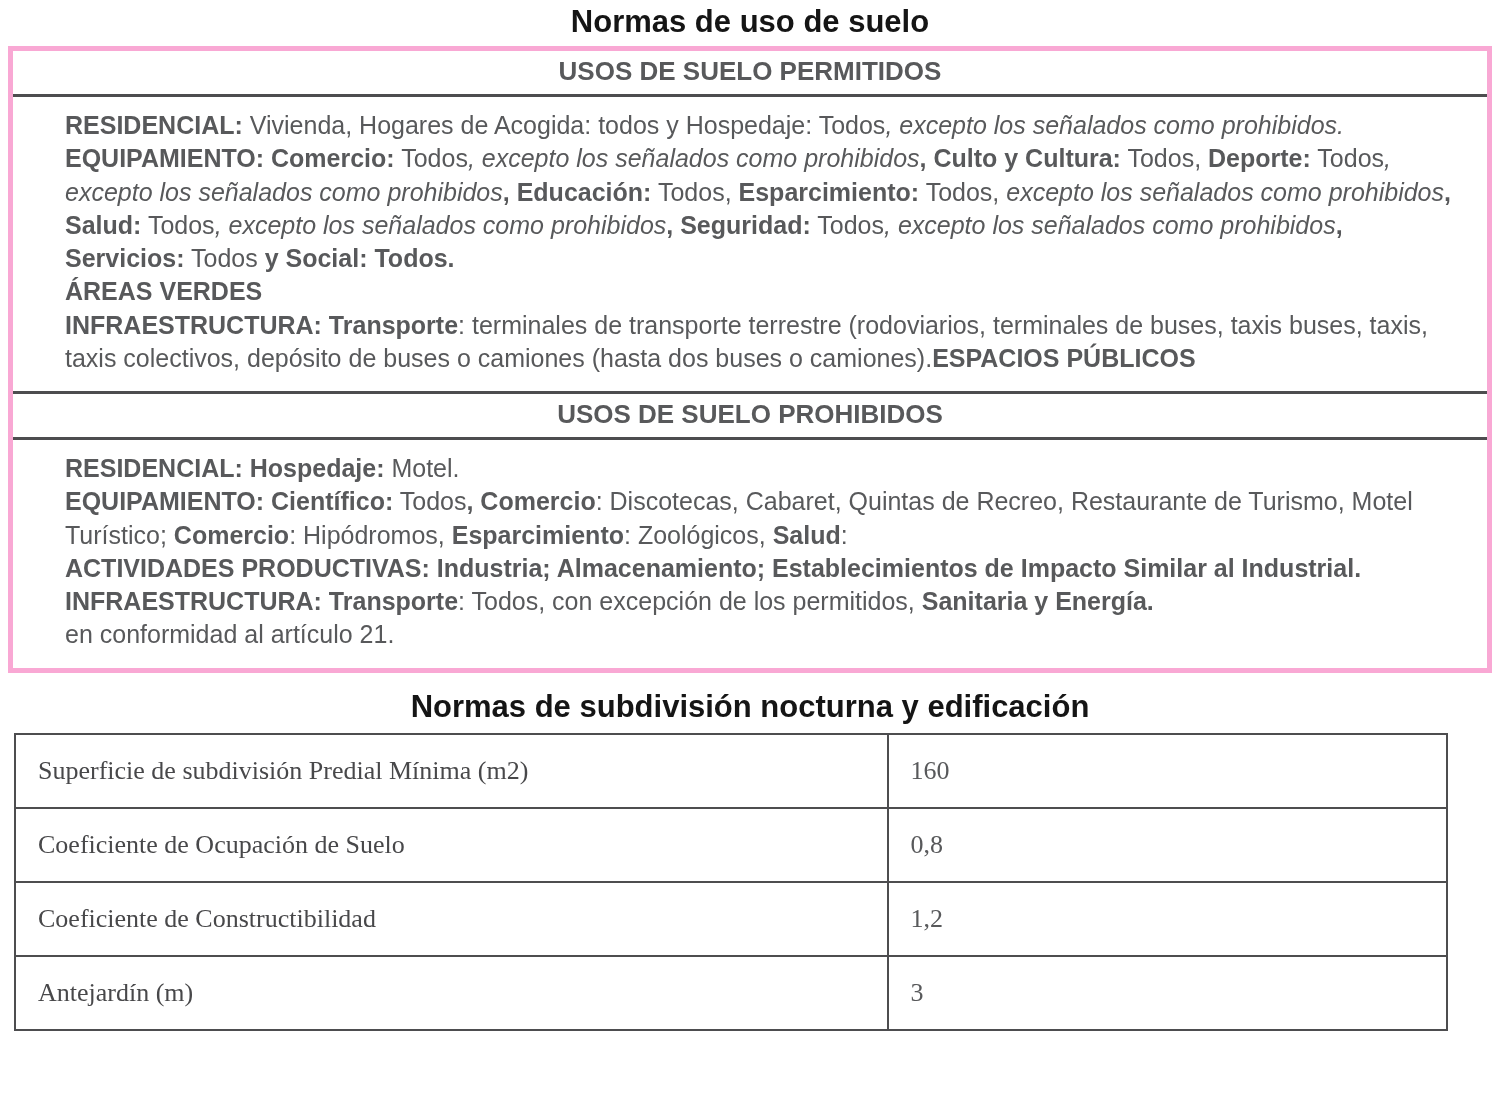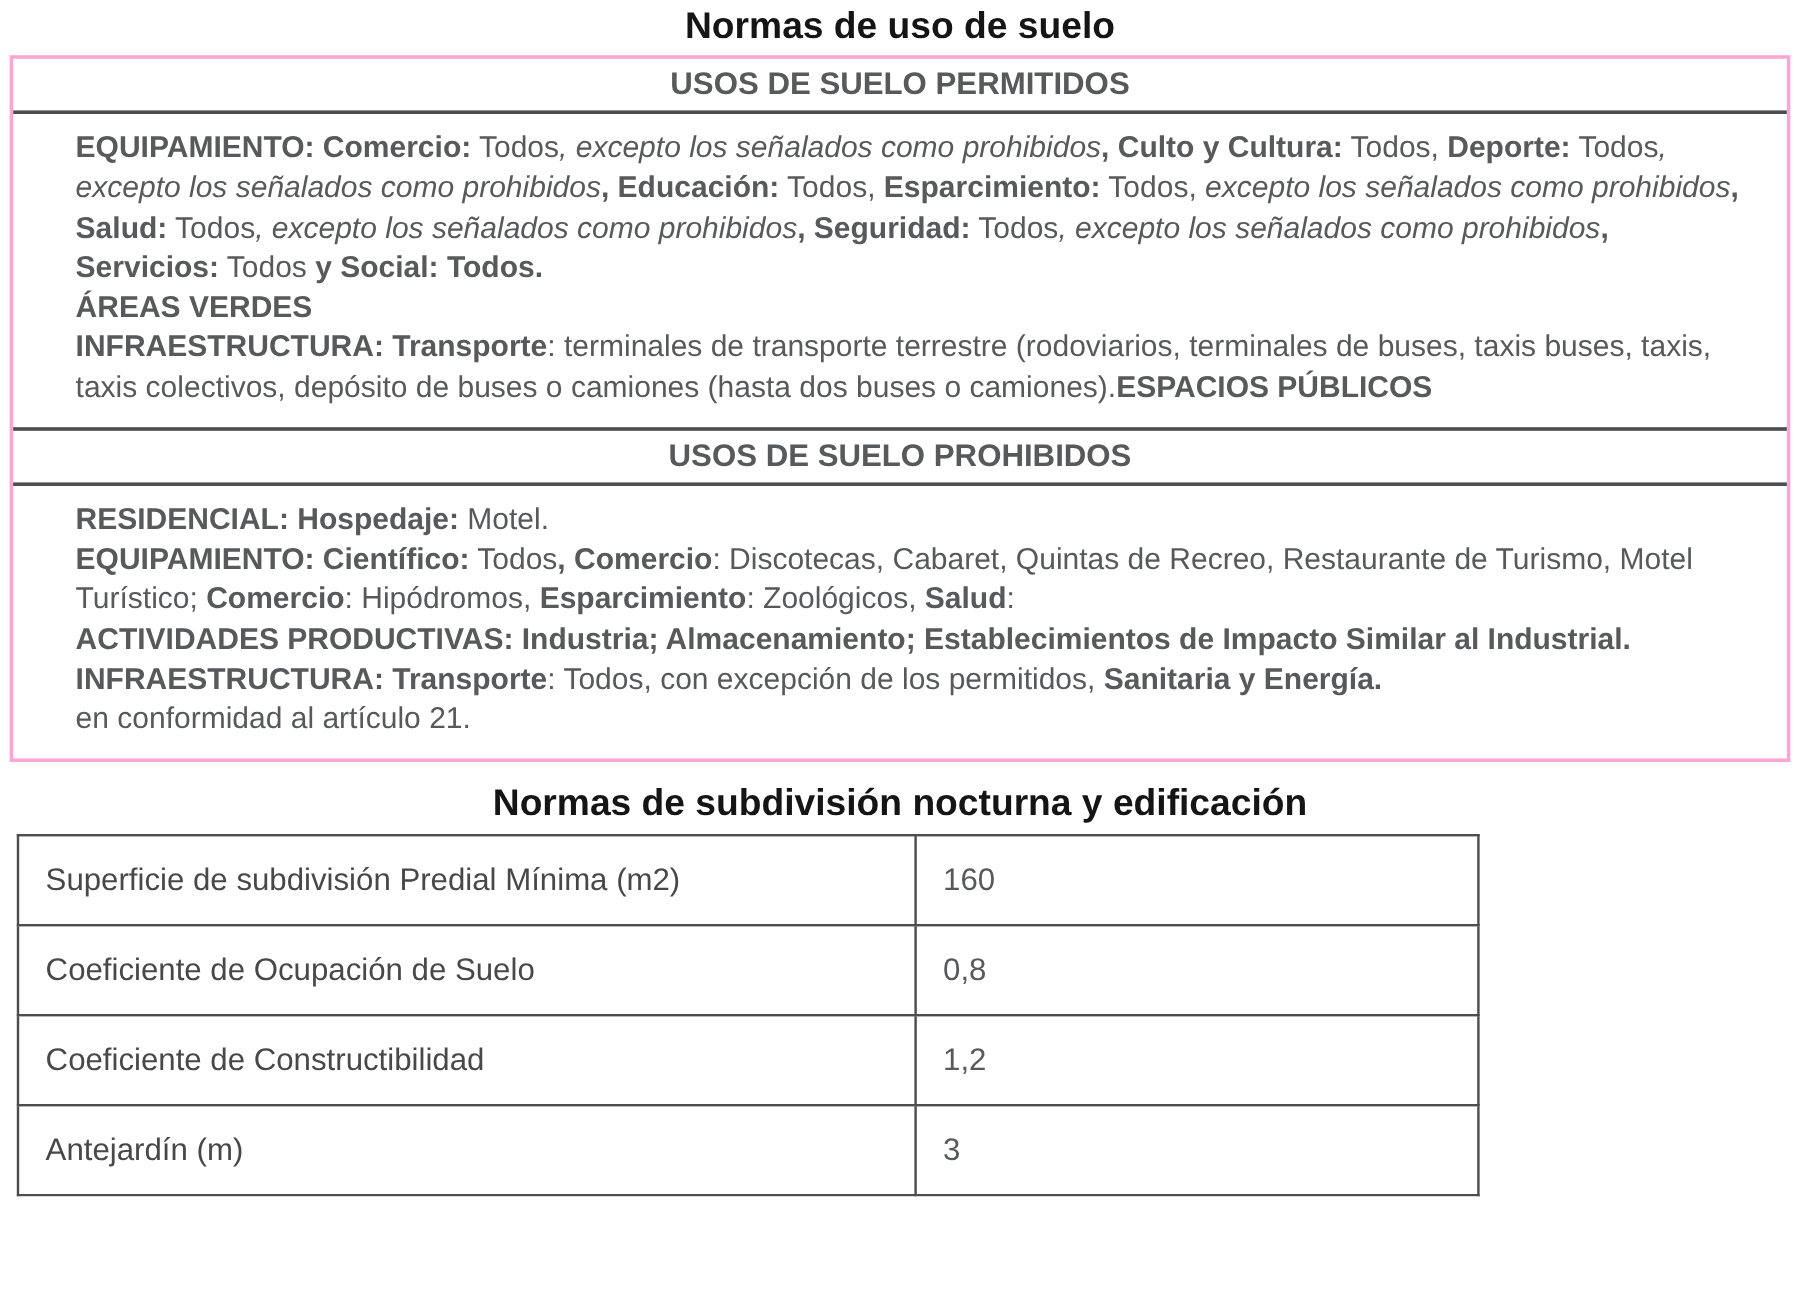"USOS DE SUELO PERMITIDOS" .uso-box { border: 3px solid #f9a8d4 -> 5px solid #f9a8d4 }
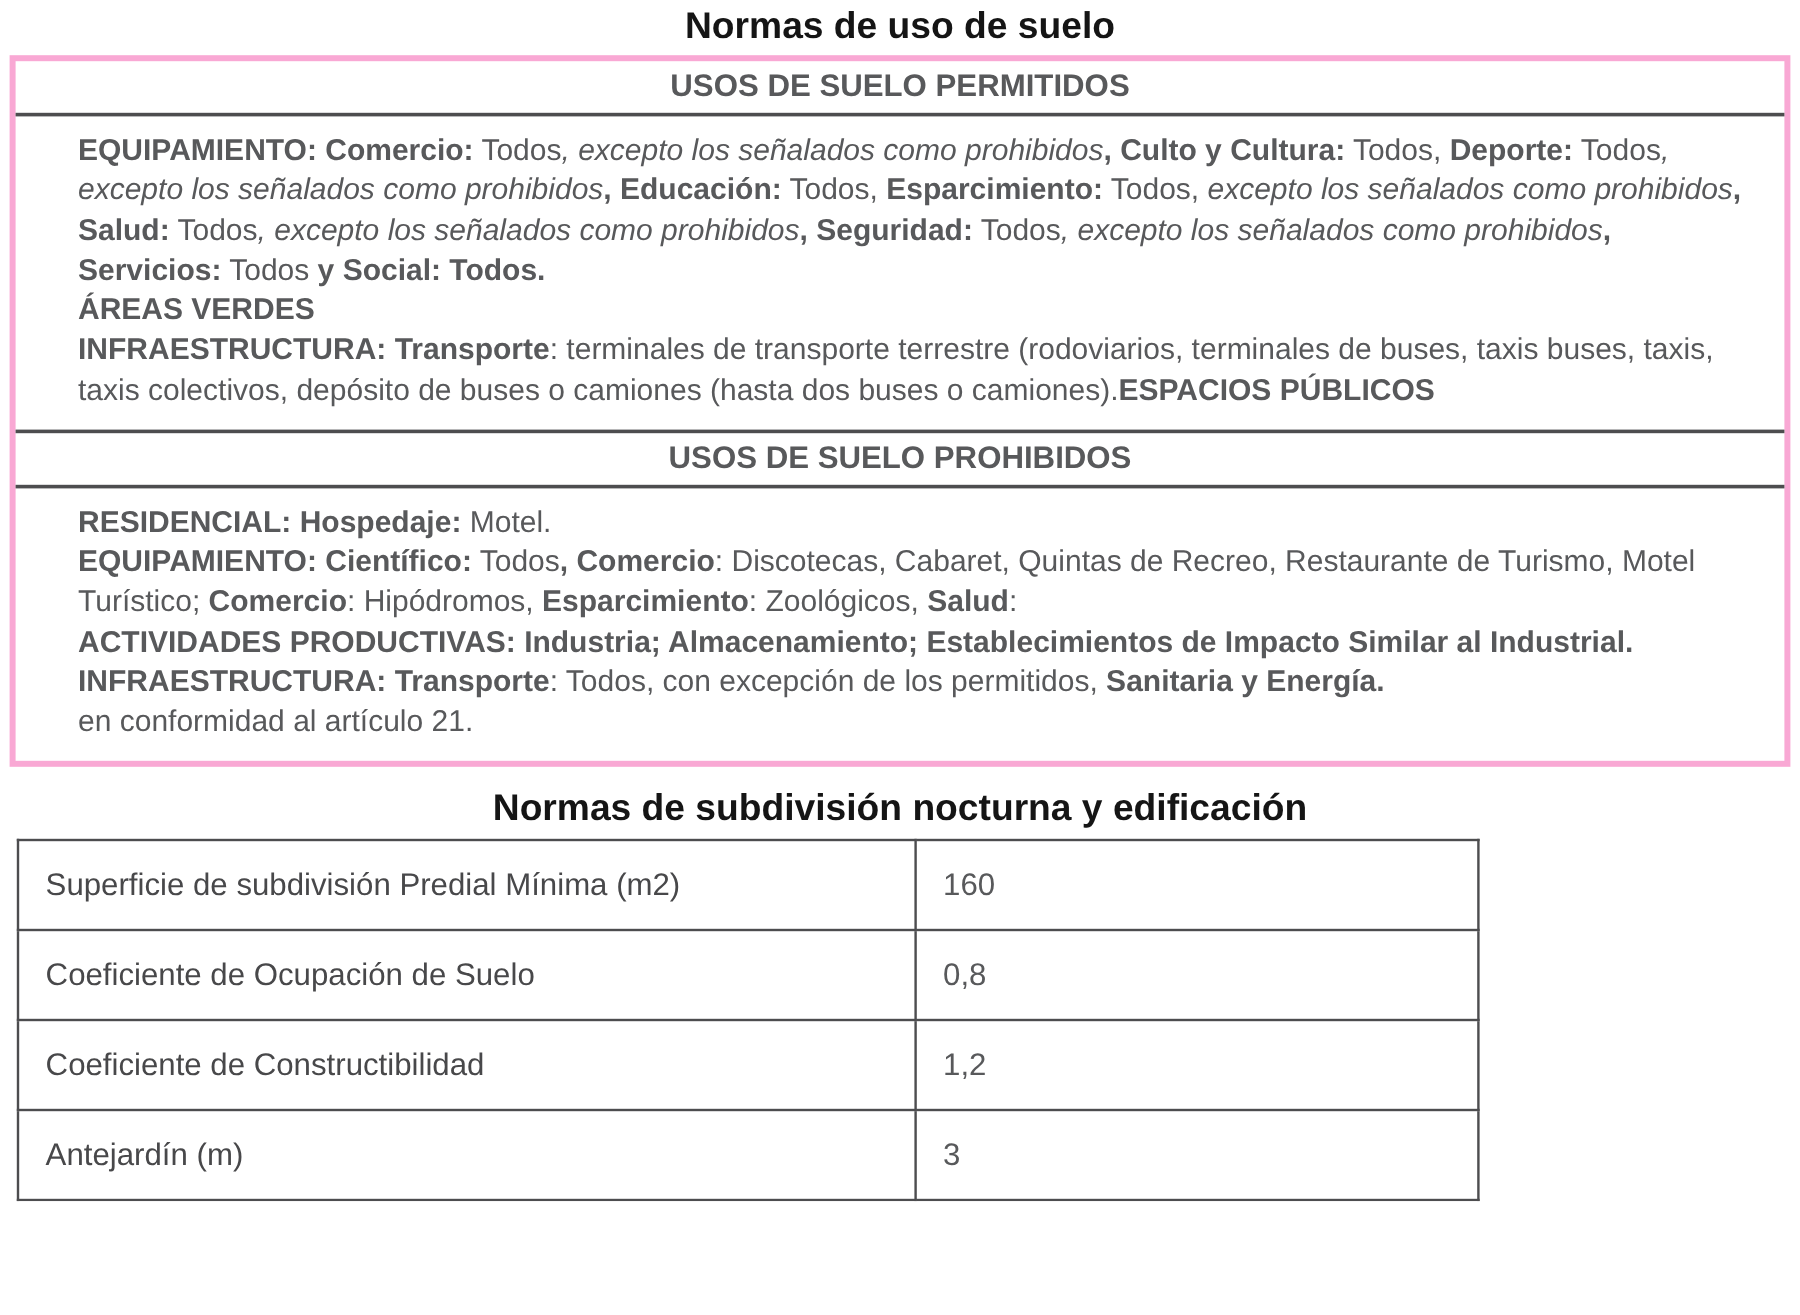"RESIDENCIAL: Vivienda, Hogares de" div.rich-par { html: none -> <div><span>RESIDENCIAL:</span><span> Vivienda, Hogares de Acogida: todos y Hospedaje: Todos</span><span>, excepto los señalados</span><span> </span><span>como prohibidos.</span></div> }
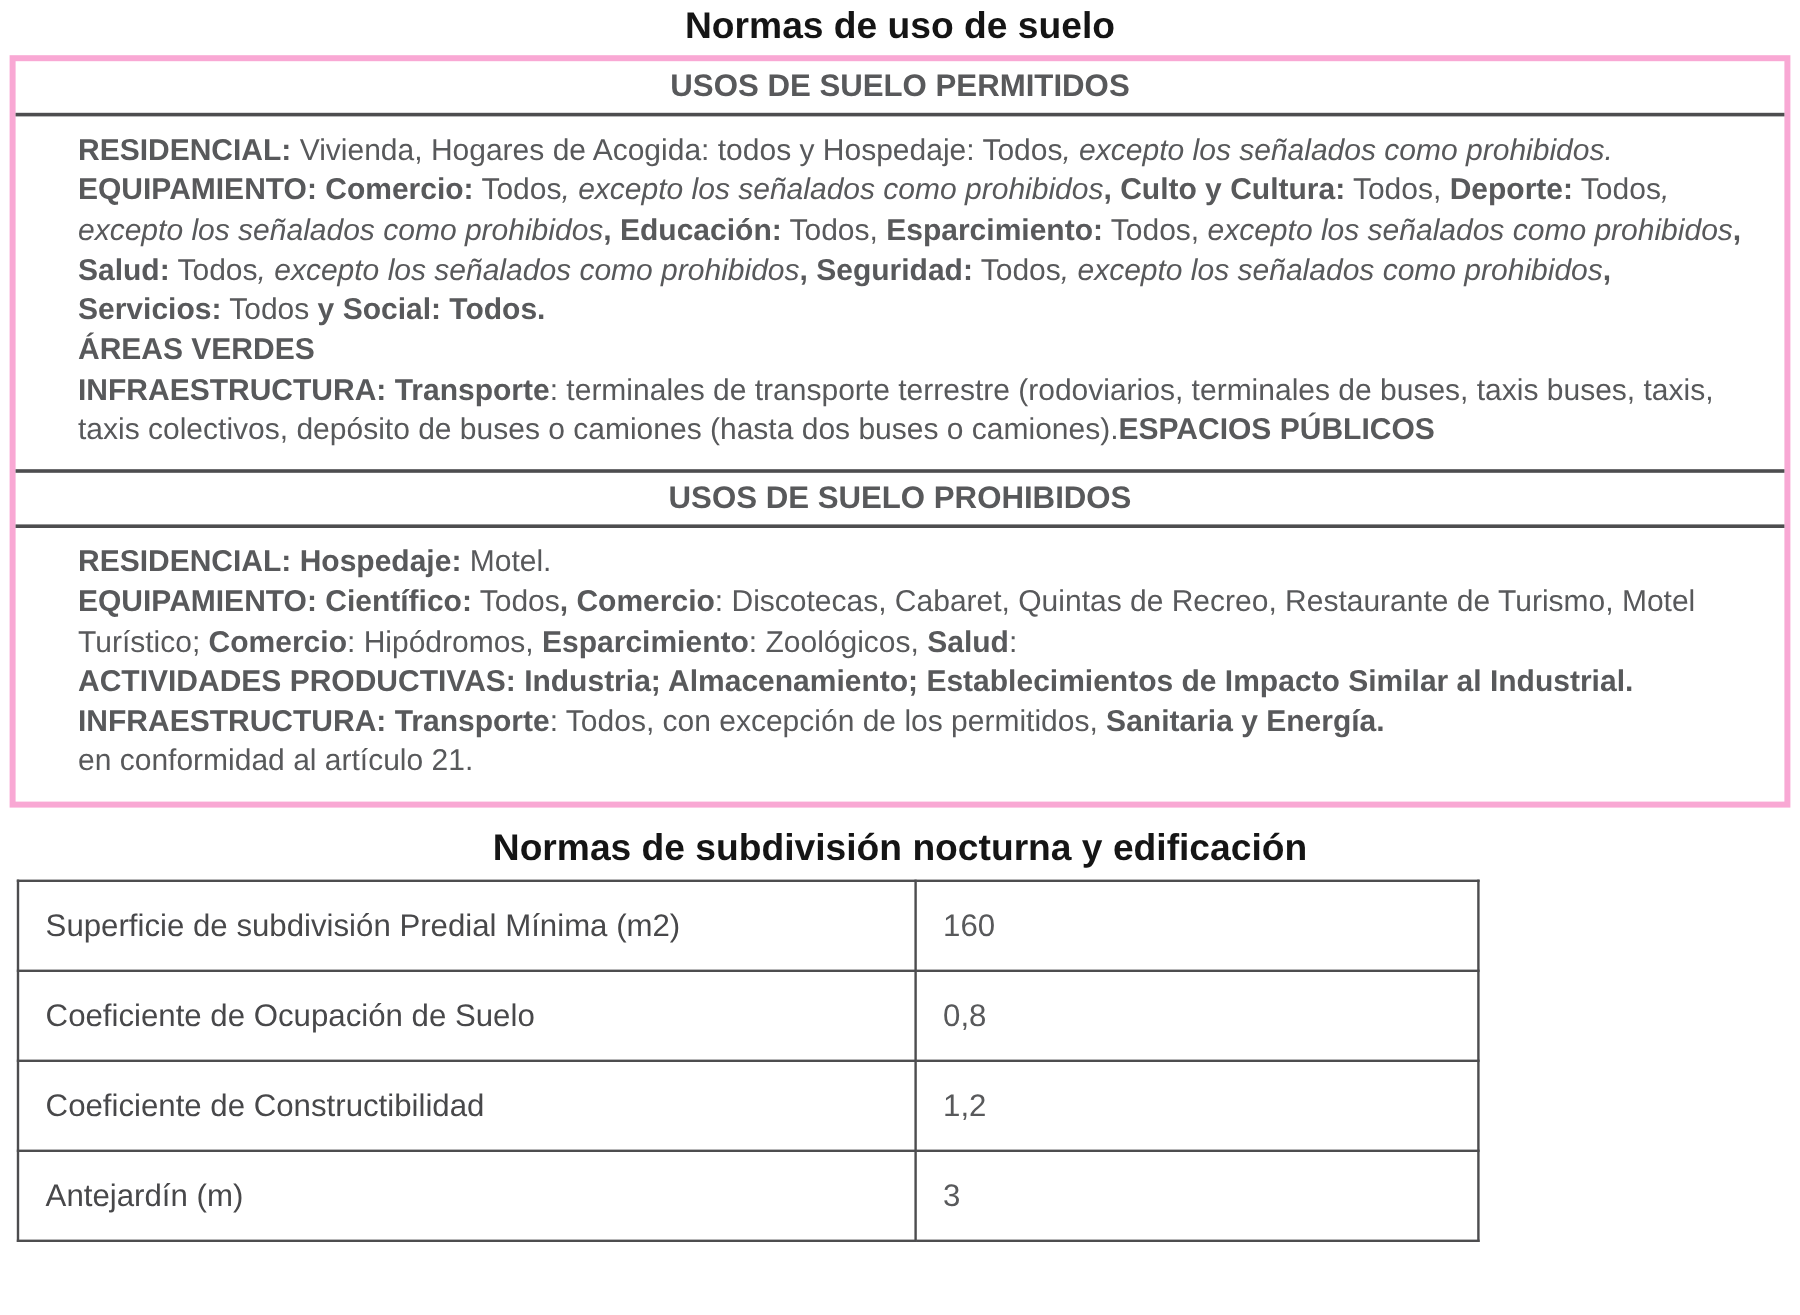"Superficie de subdivisión Predial Mínima" .subdiv-table { font-family: none -> Liberation Serif, serif; width: 1219px -> 1434px }
